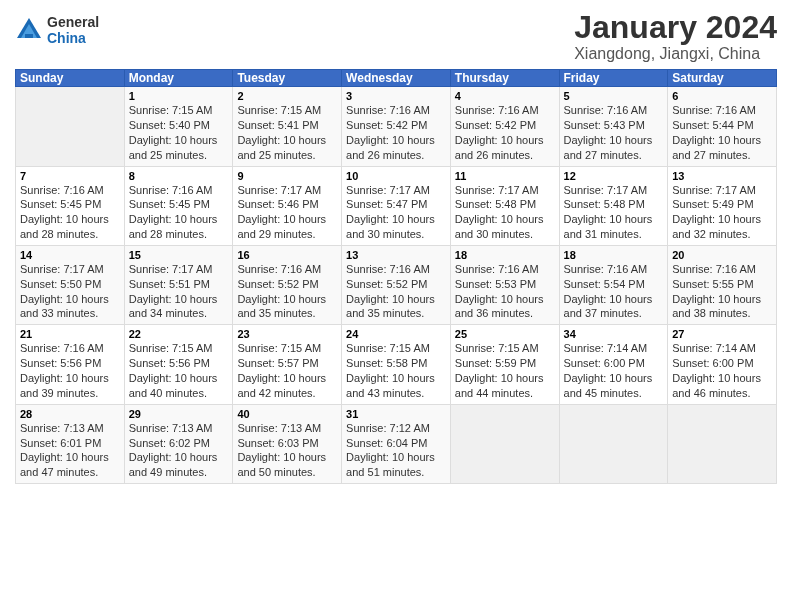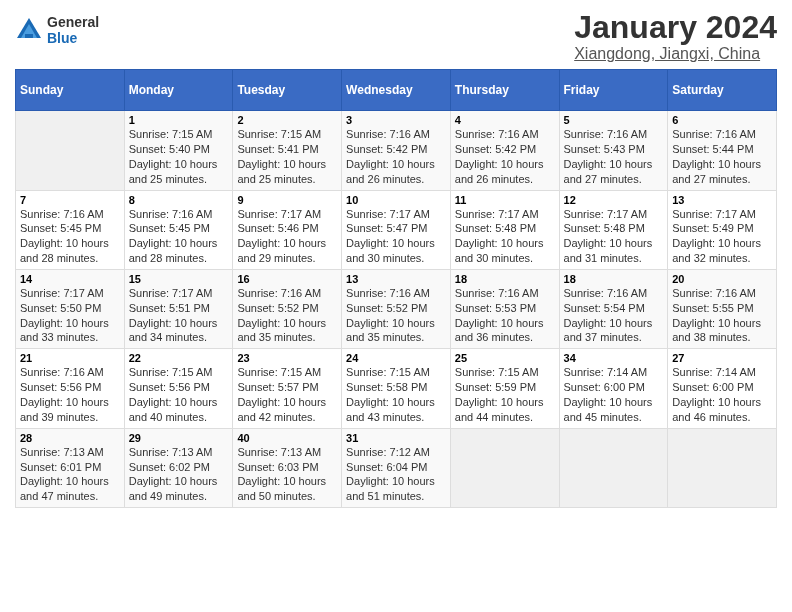"Blue" div { text: Blue -> China }
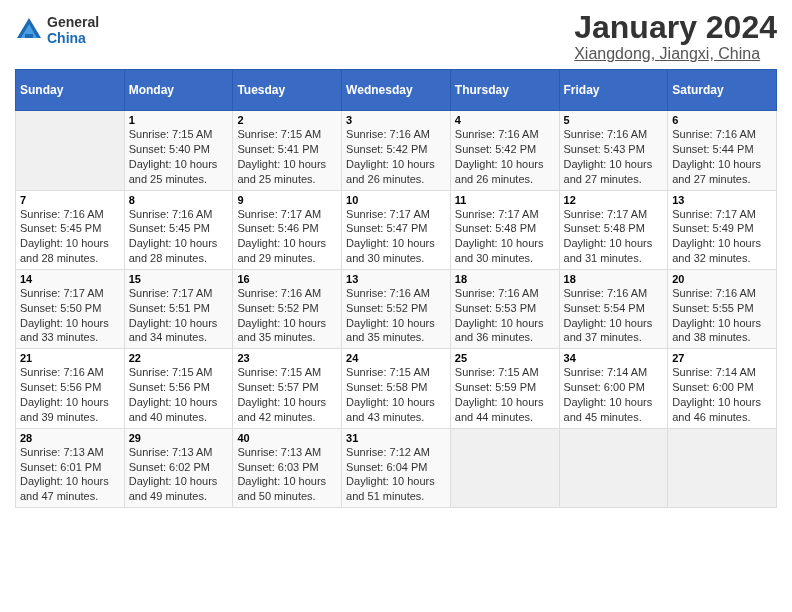"Xiangdong, Jiangxi, China" .subtitle { text-decoration: underline -> none }
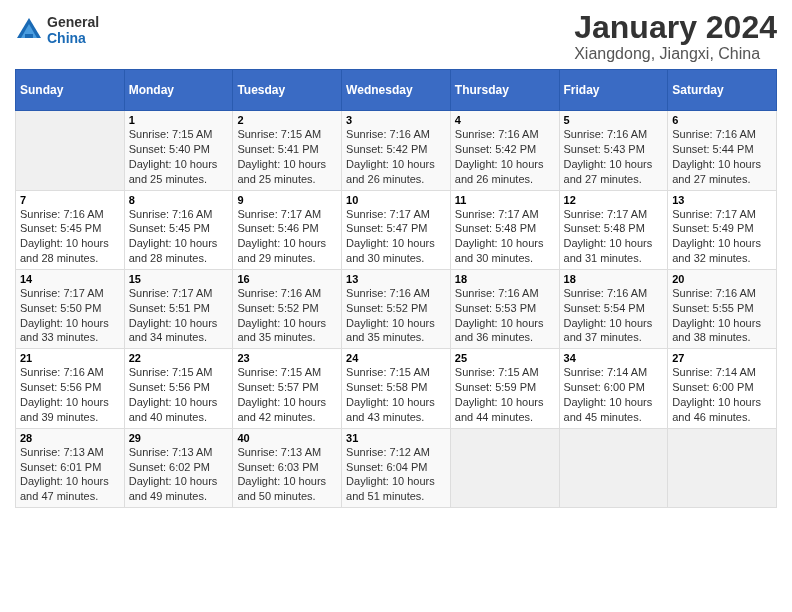"Sunday" thead tr th { padding: 13px 4px -> 1px 4px }
